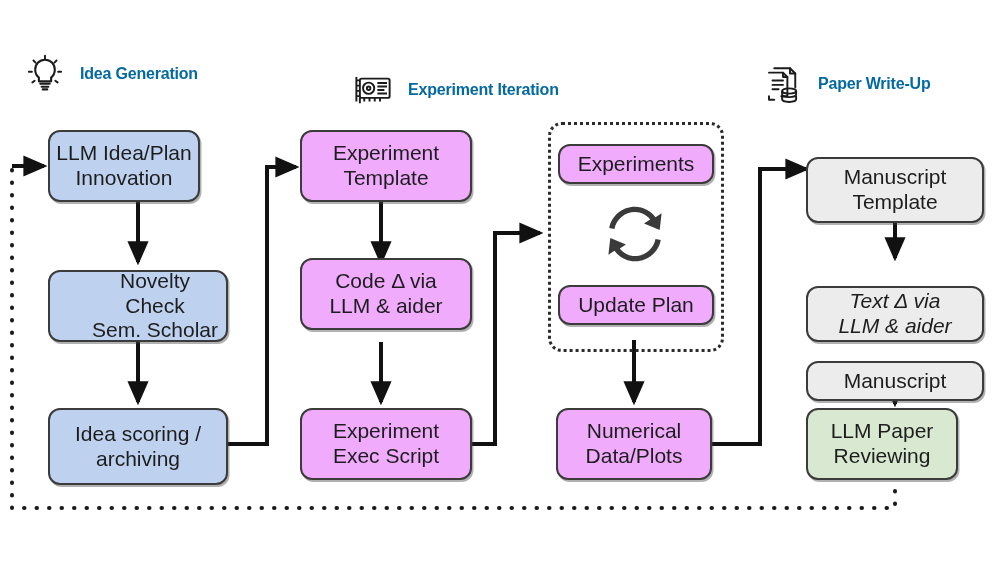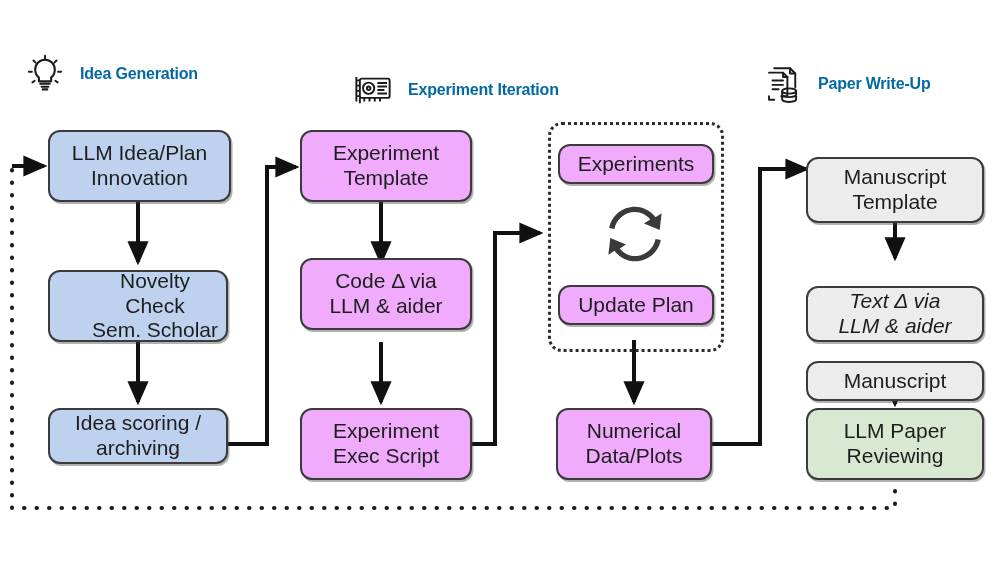"LLM Idea/Plan" div.node { width: 183px -> 152px }
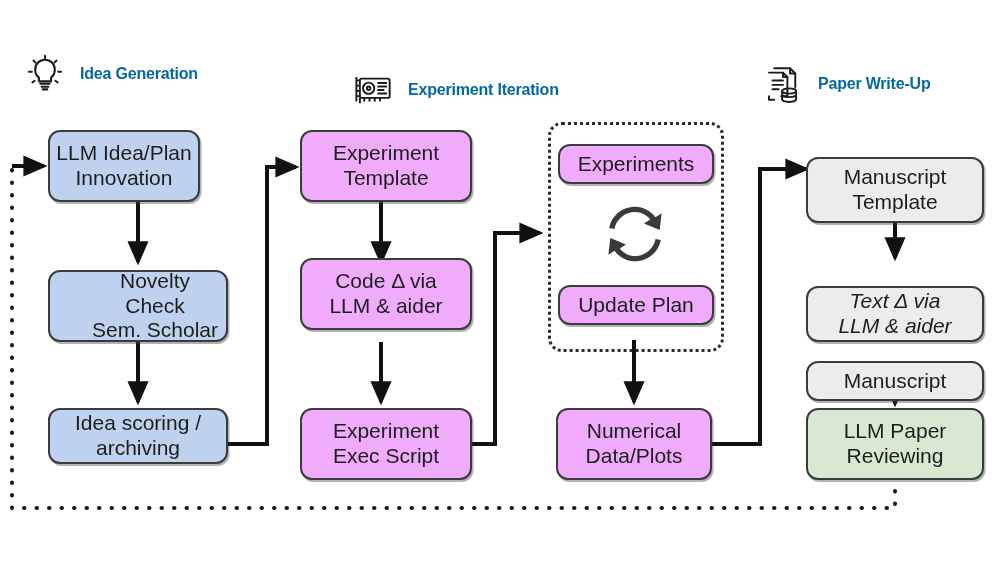"Idea scoring /" div.node { height: 56px -> 77px }
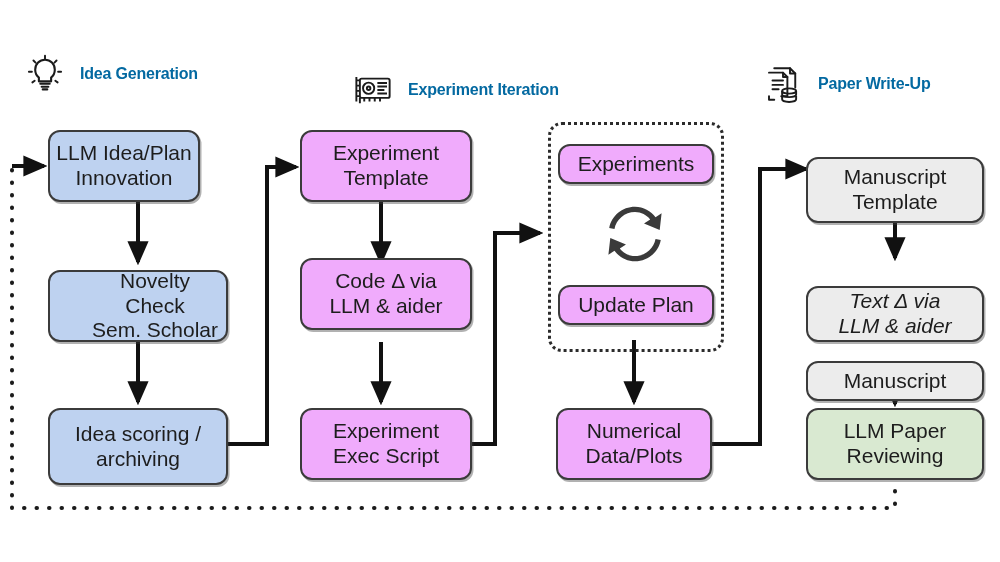"LLM Paper" div.node { width: 178px -> 152px }
